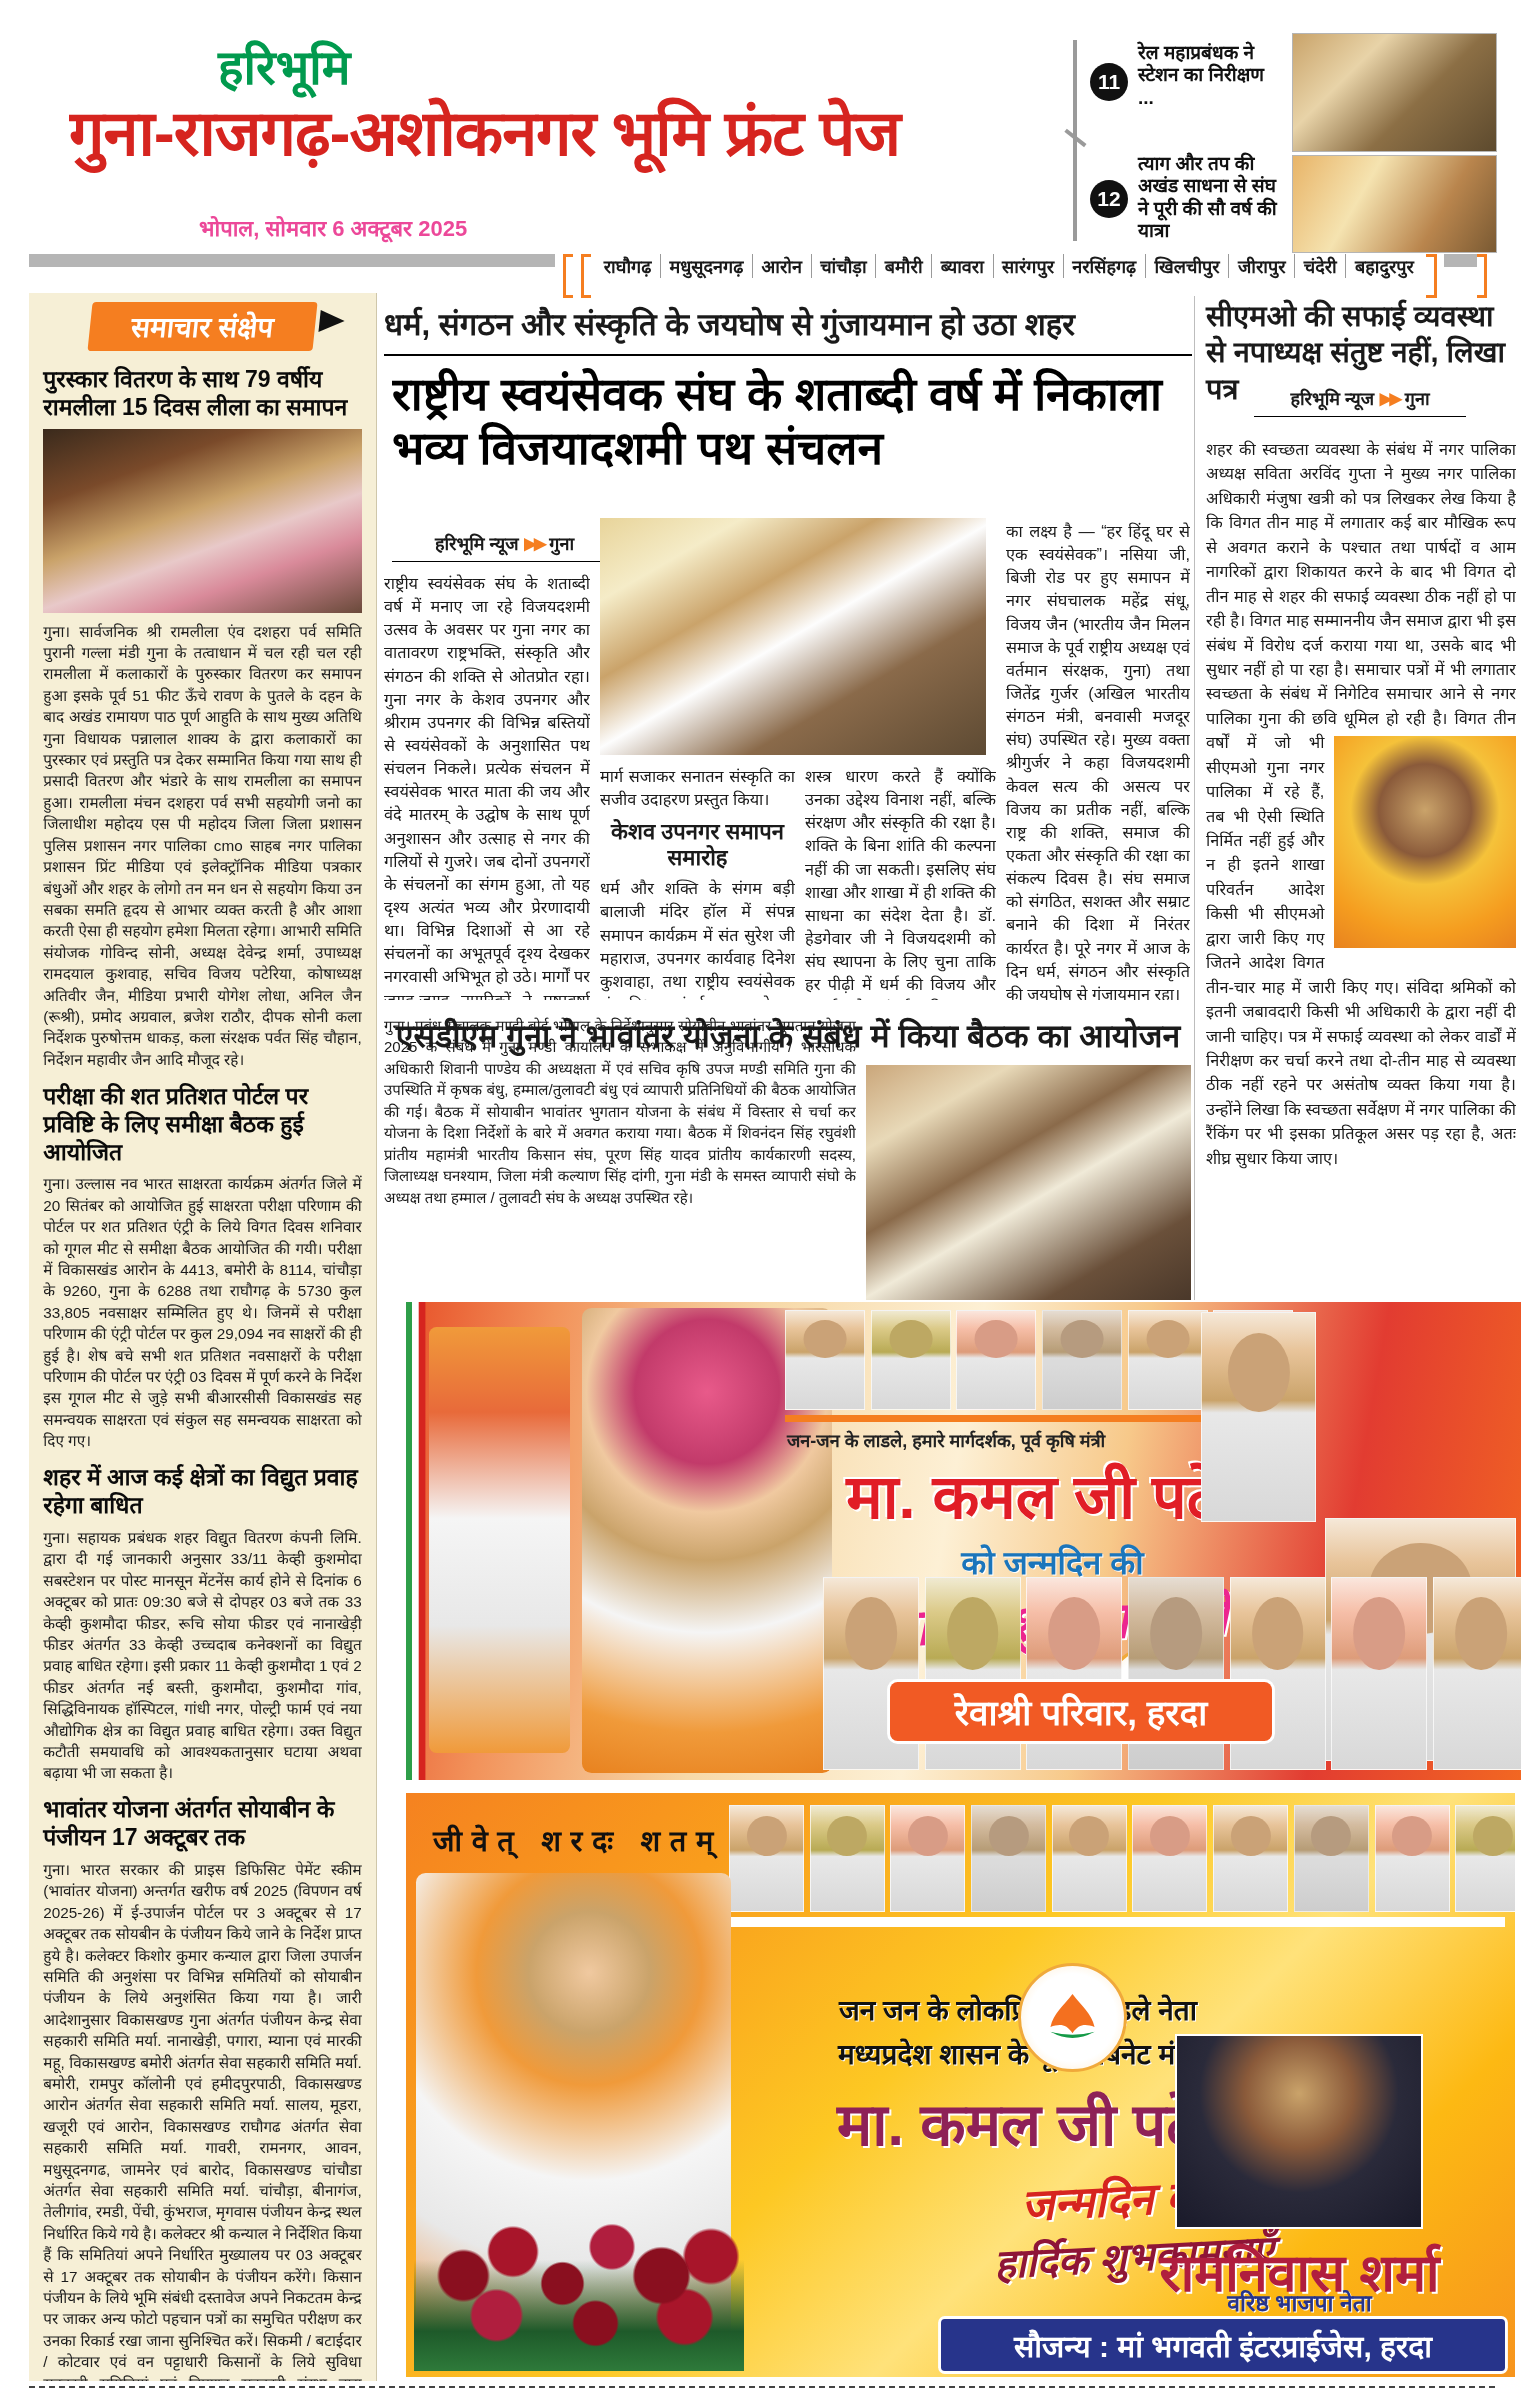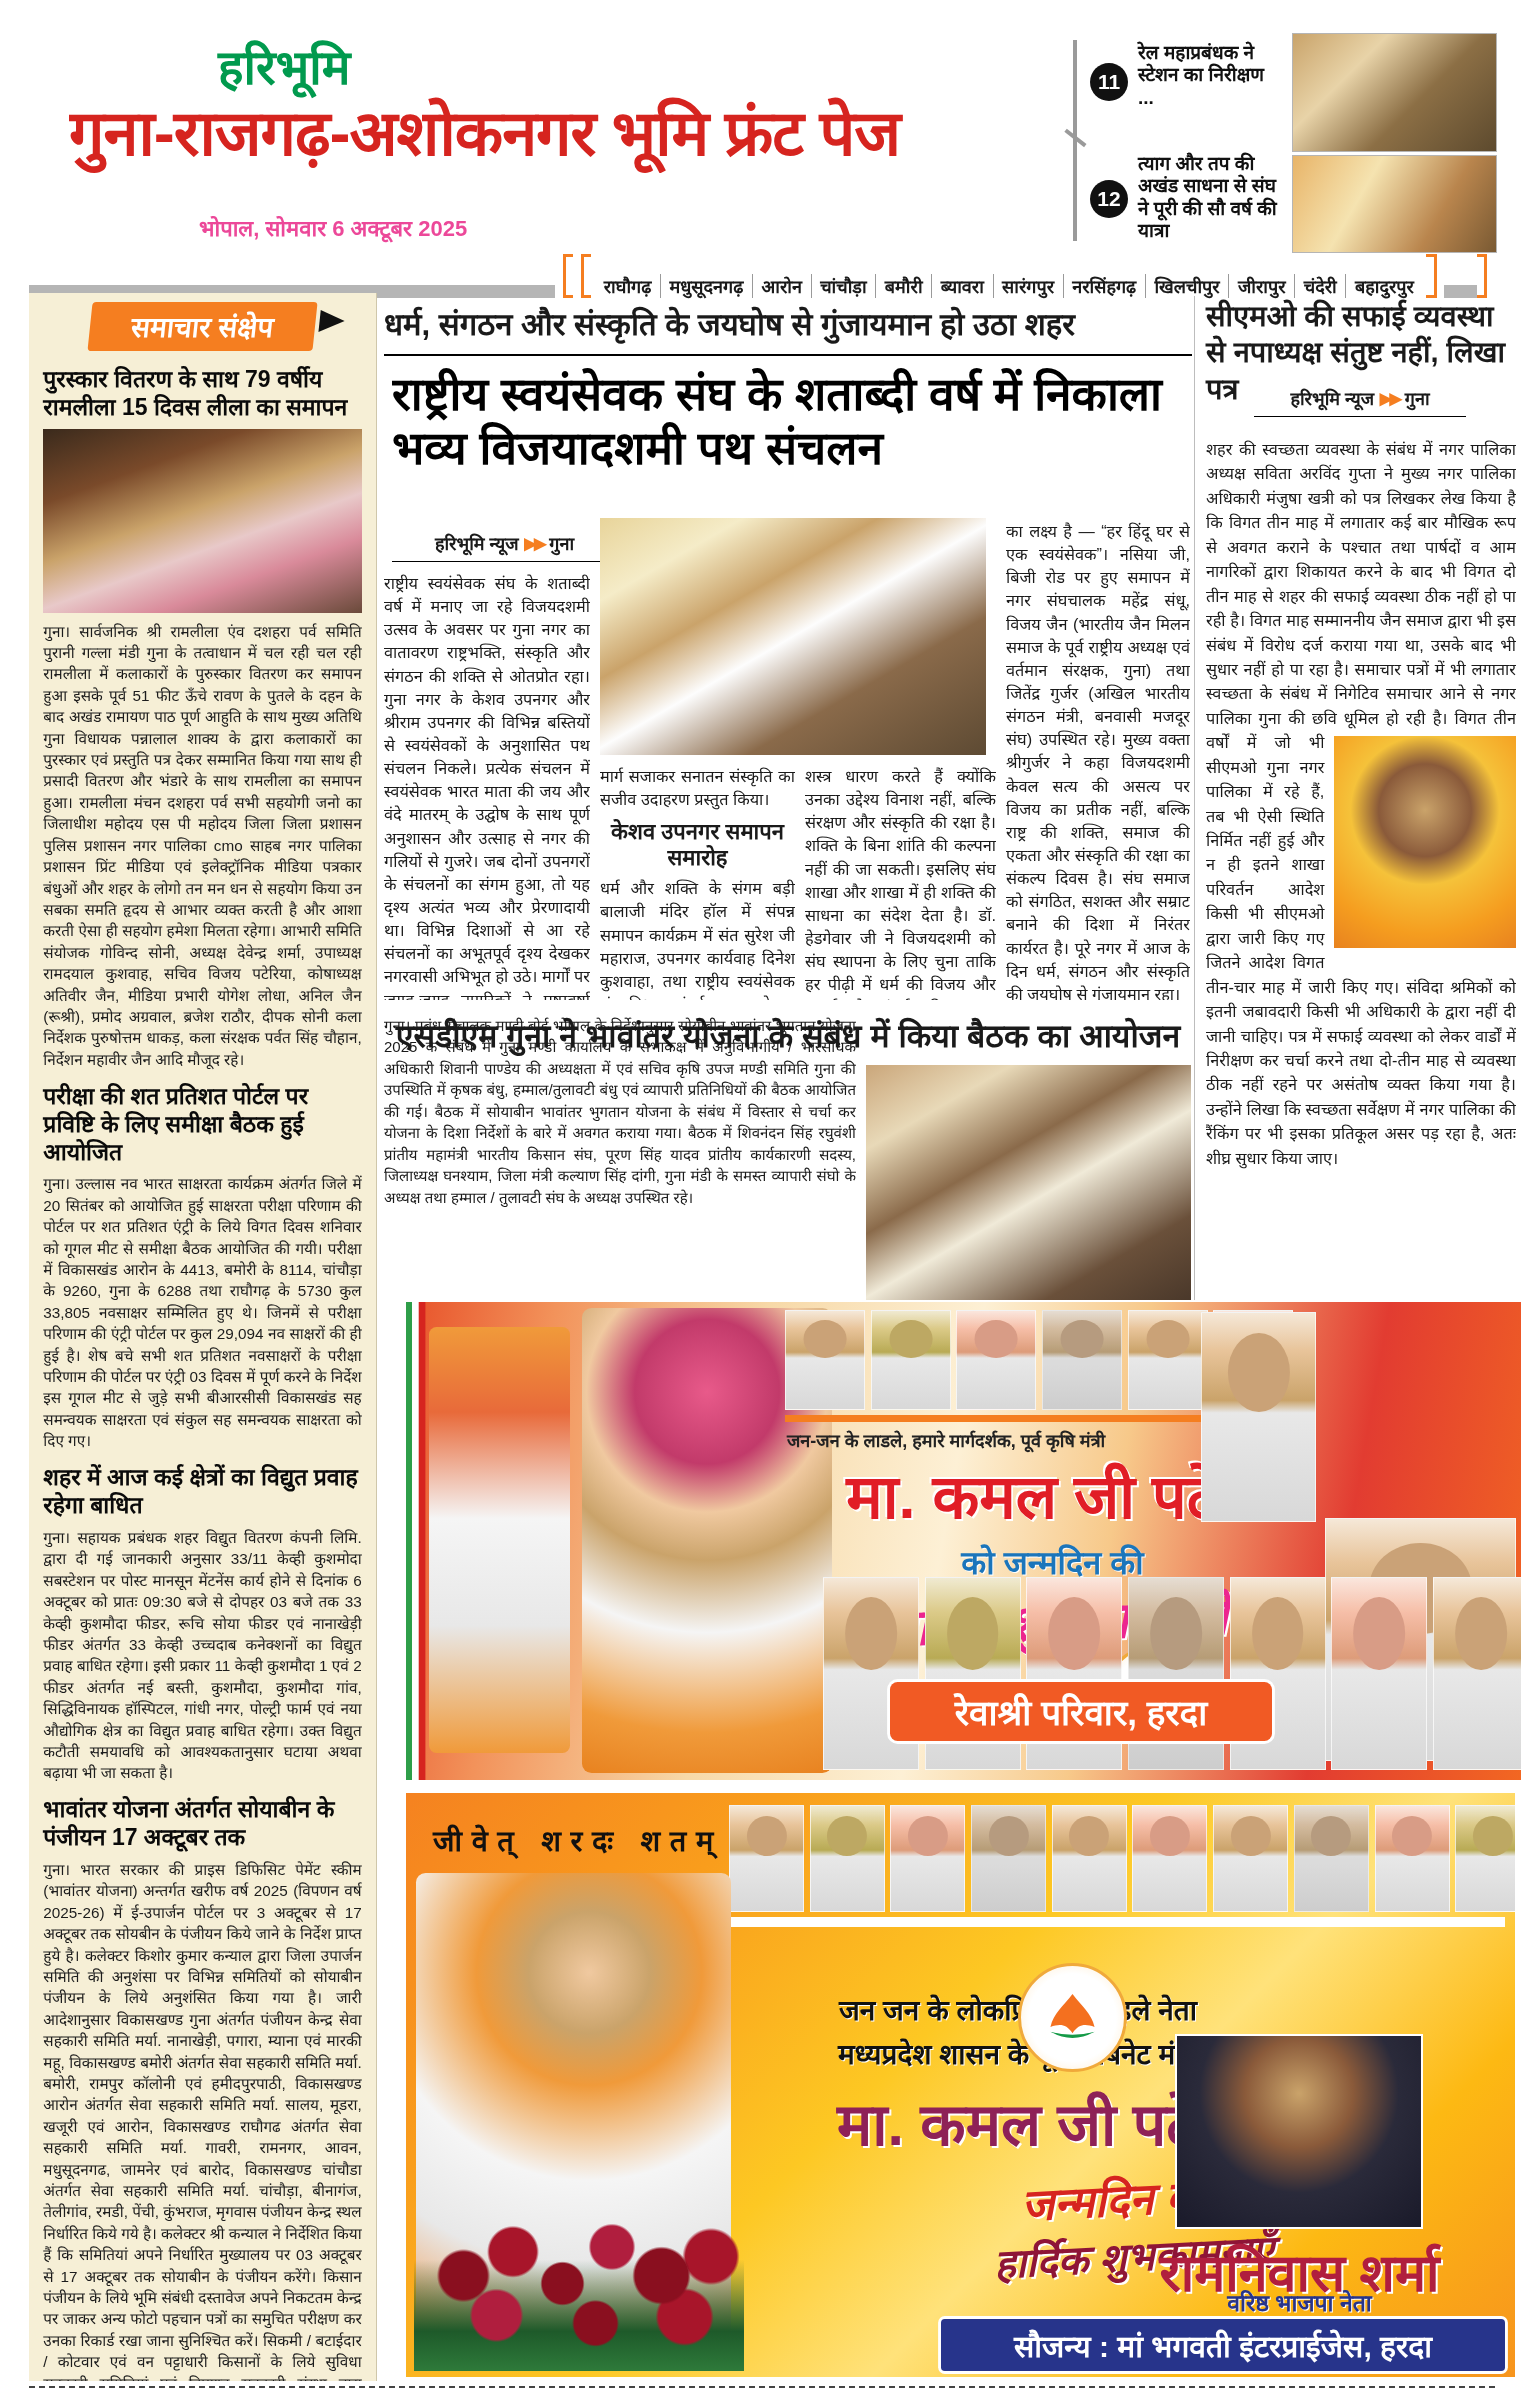"राघौगढ़" .navbar { align-items: flex-end -> flex-start }
